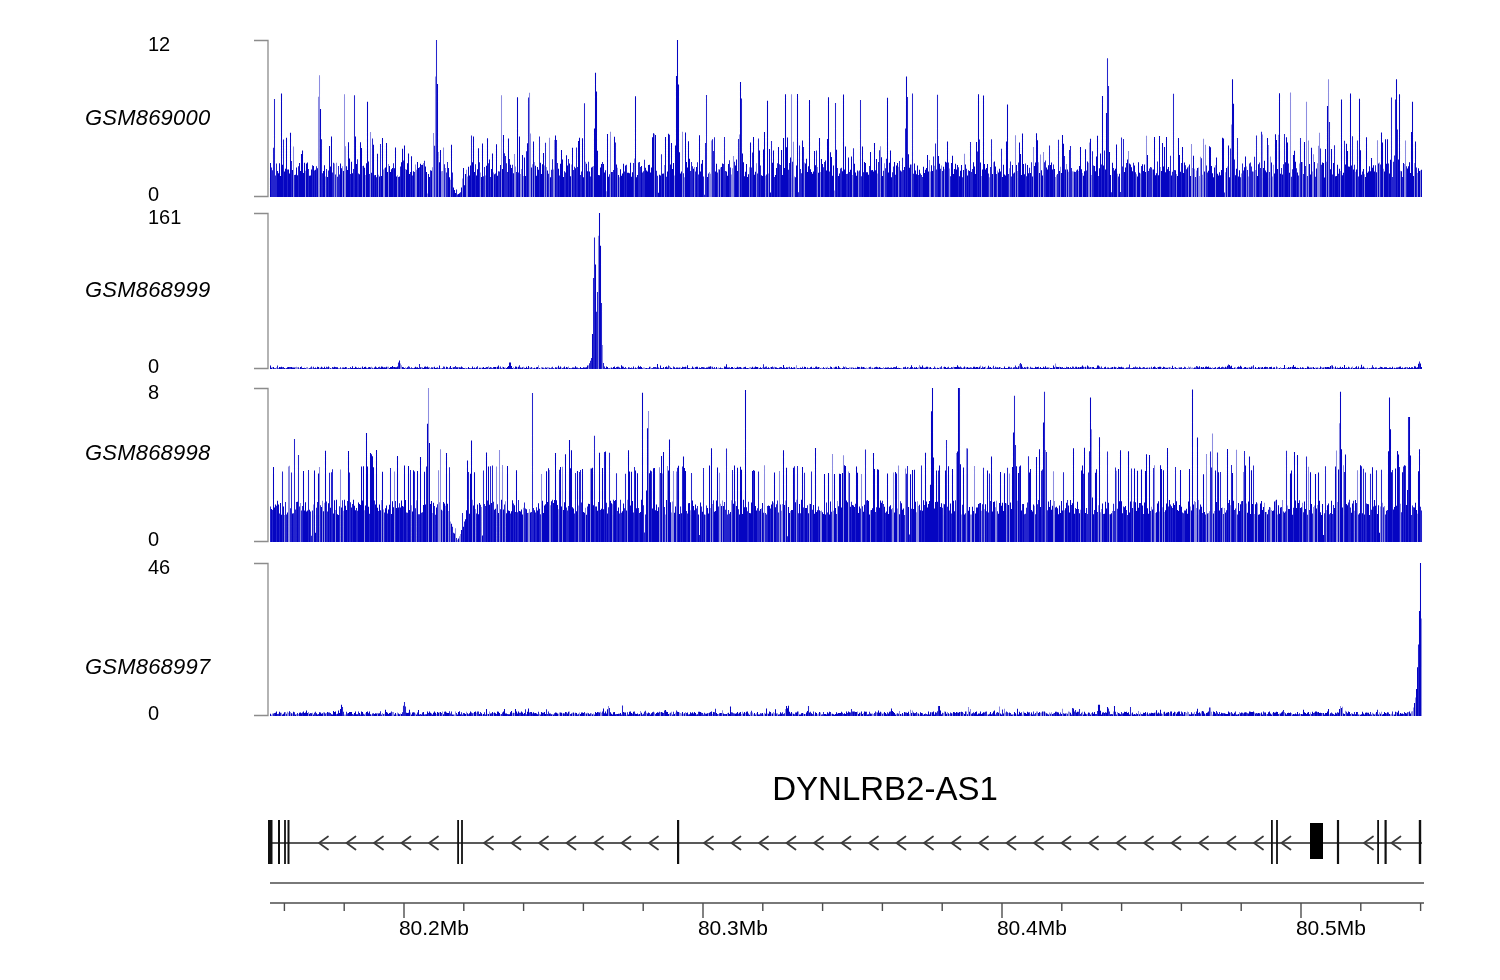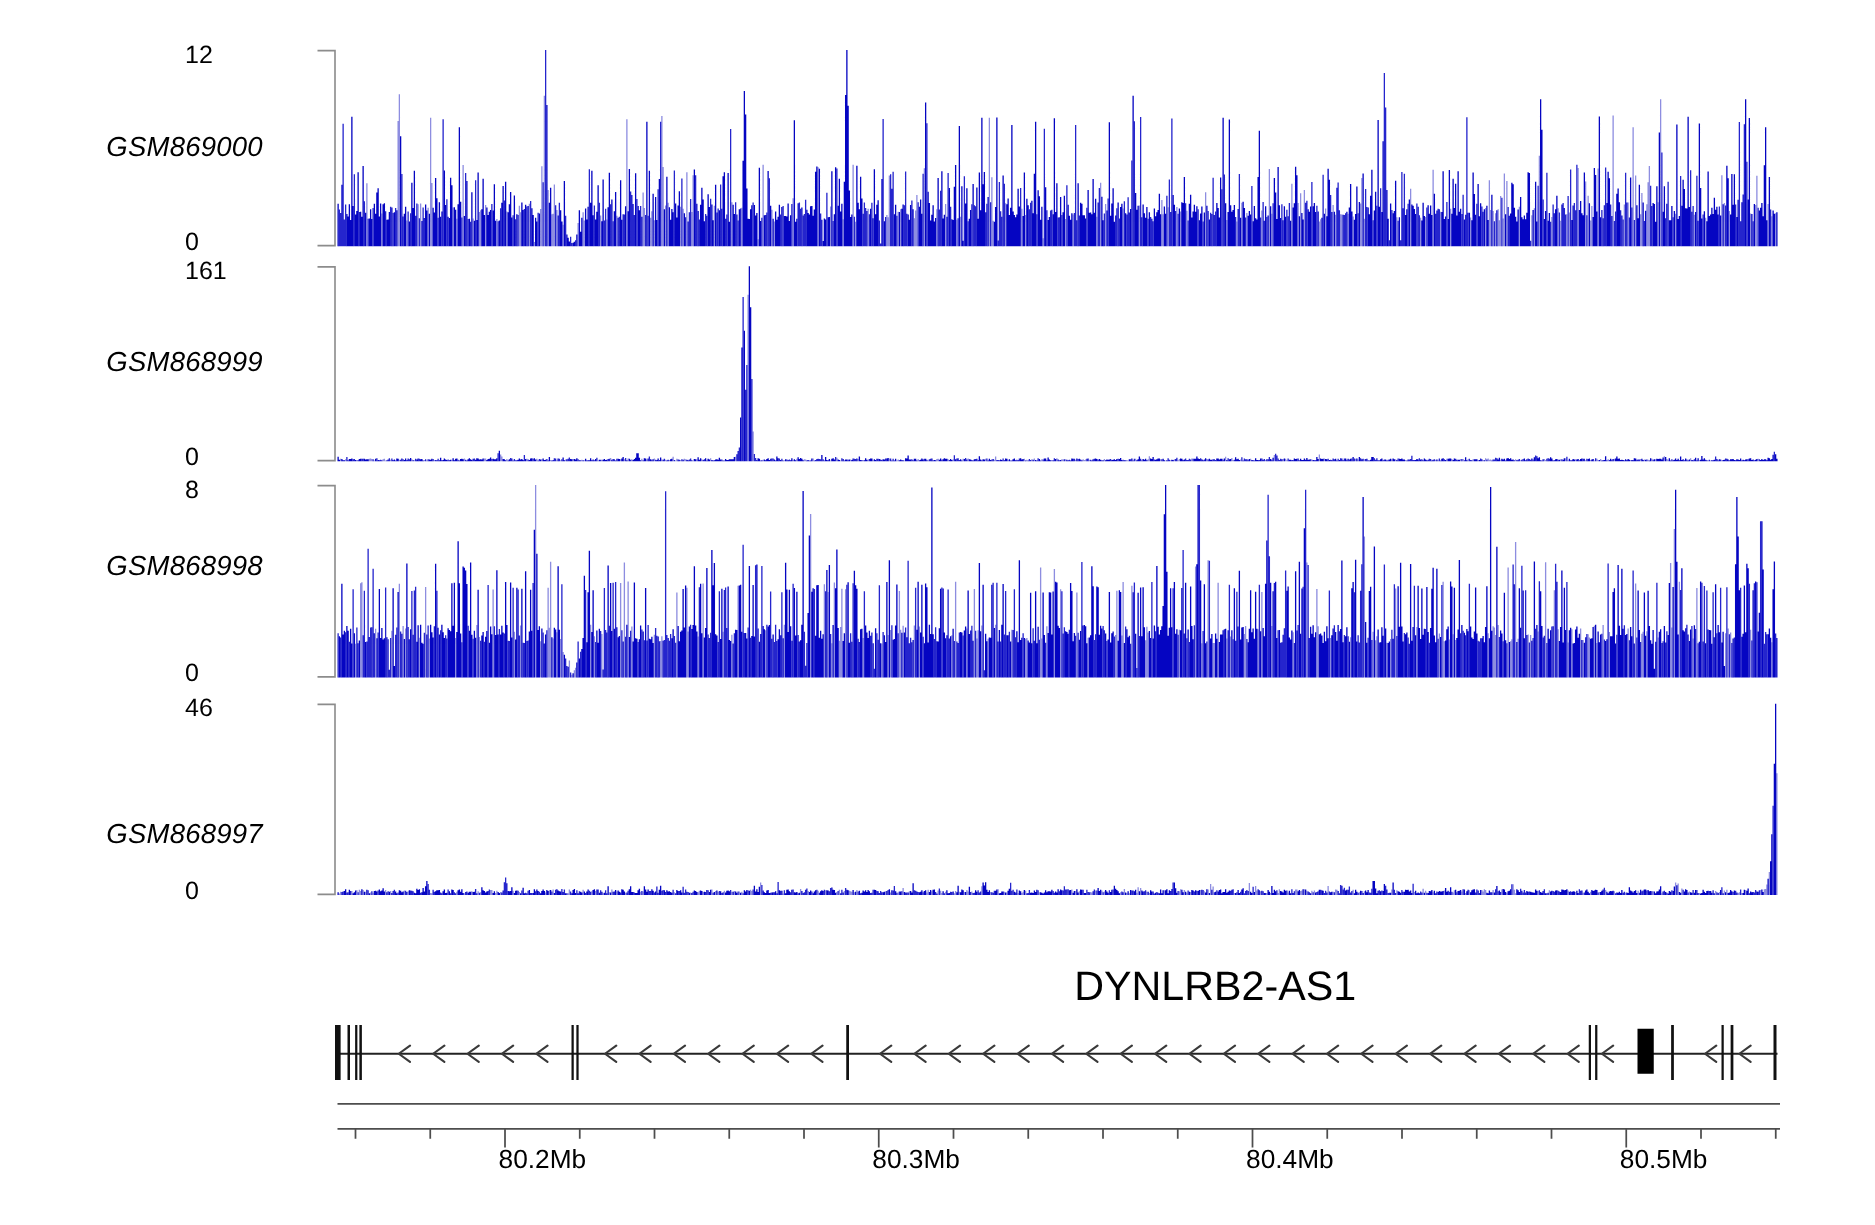"DYNLRB2-AS1" .gene-title { text-align: right -> center }
